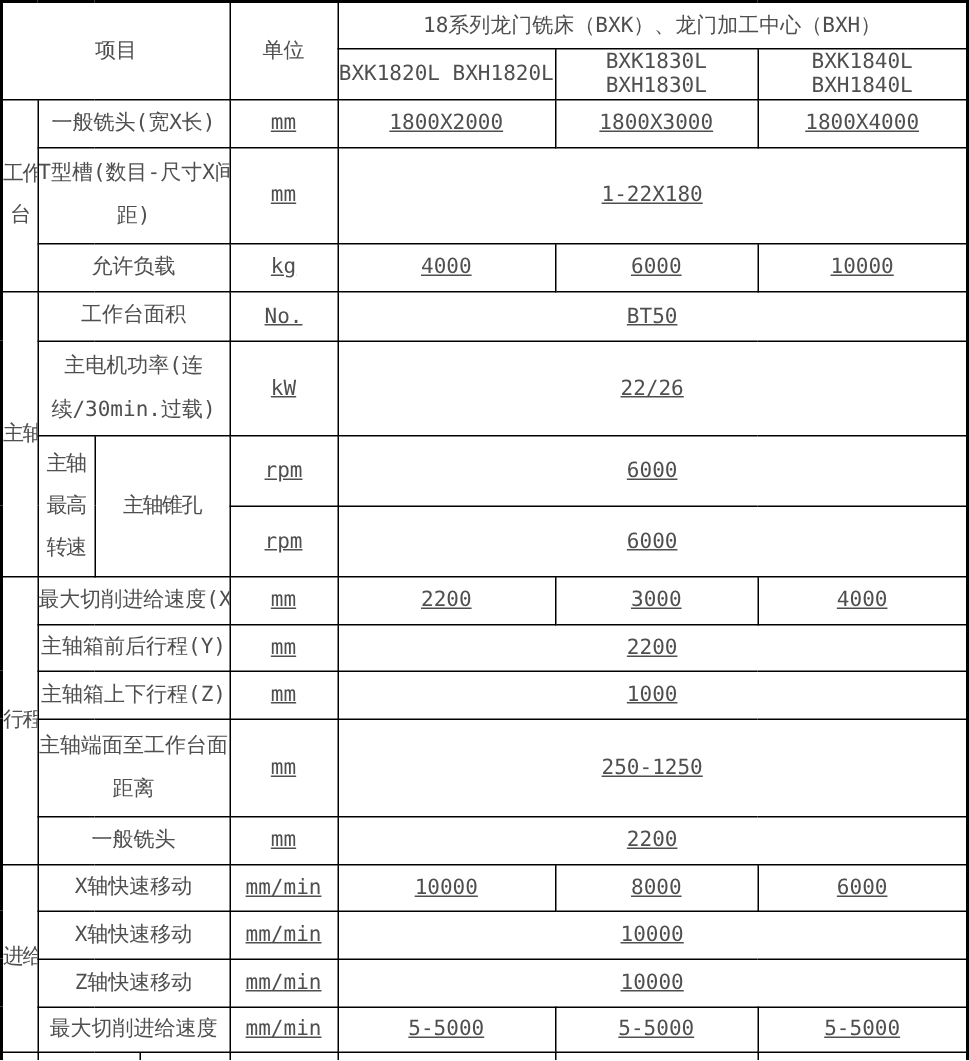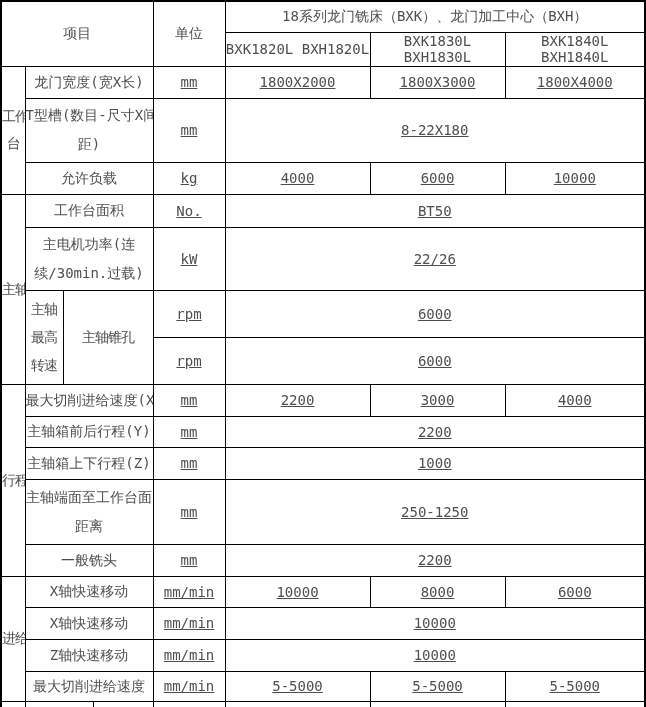"龙门宽度(宽X长)" td.label { text: 龙门宽度 -> 一般铣头 }
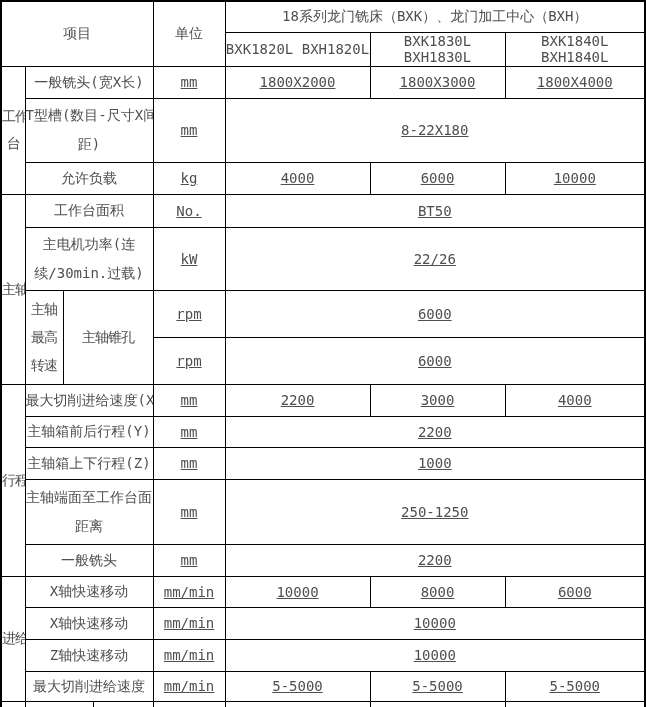"8-22X180" td.val { text: 8-22X180 -> 1-22X180 }
